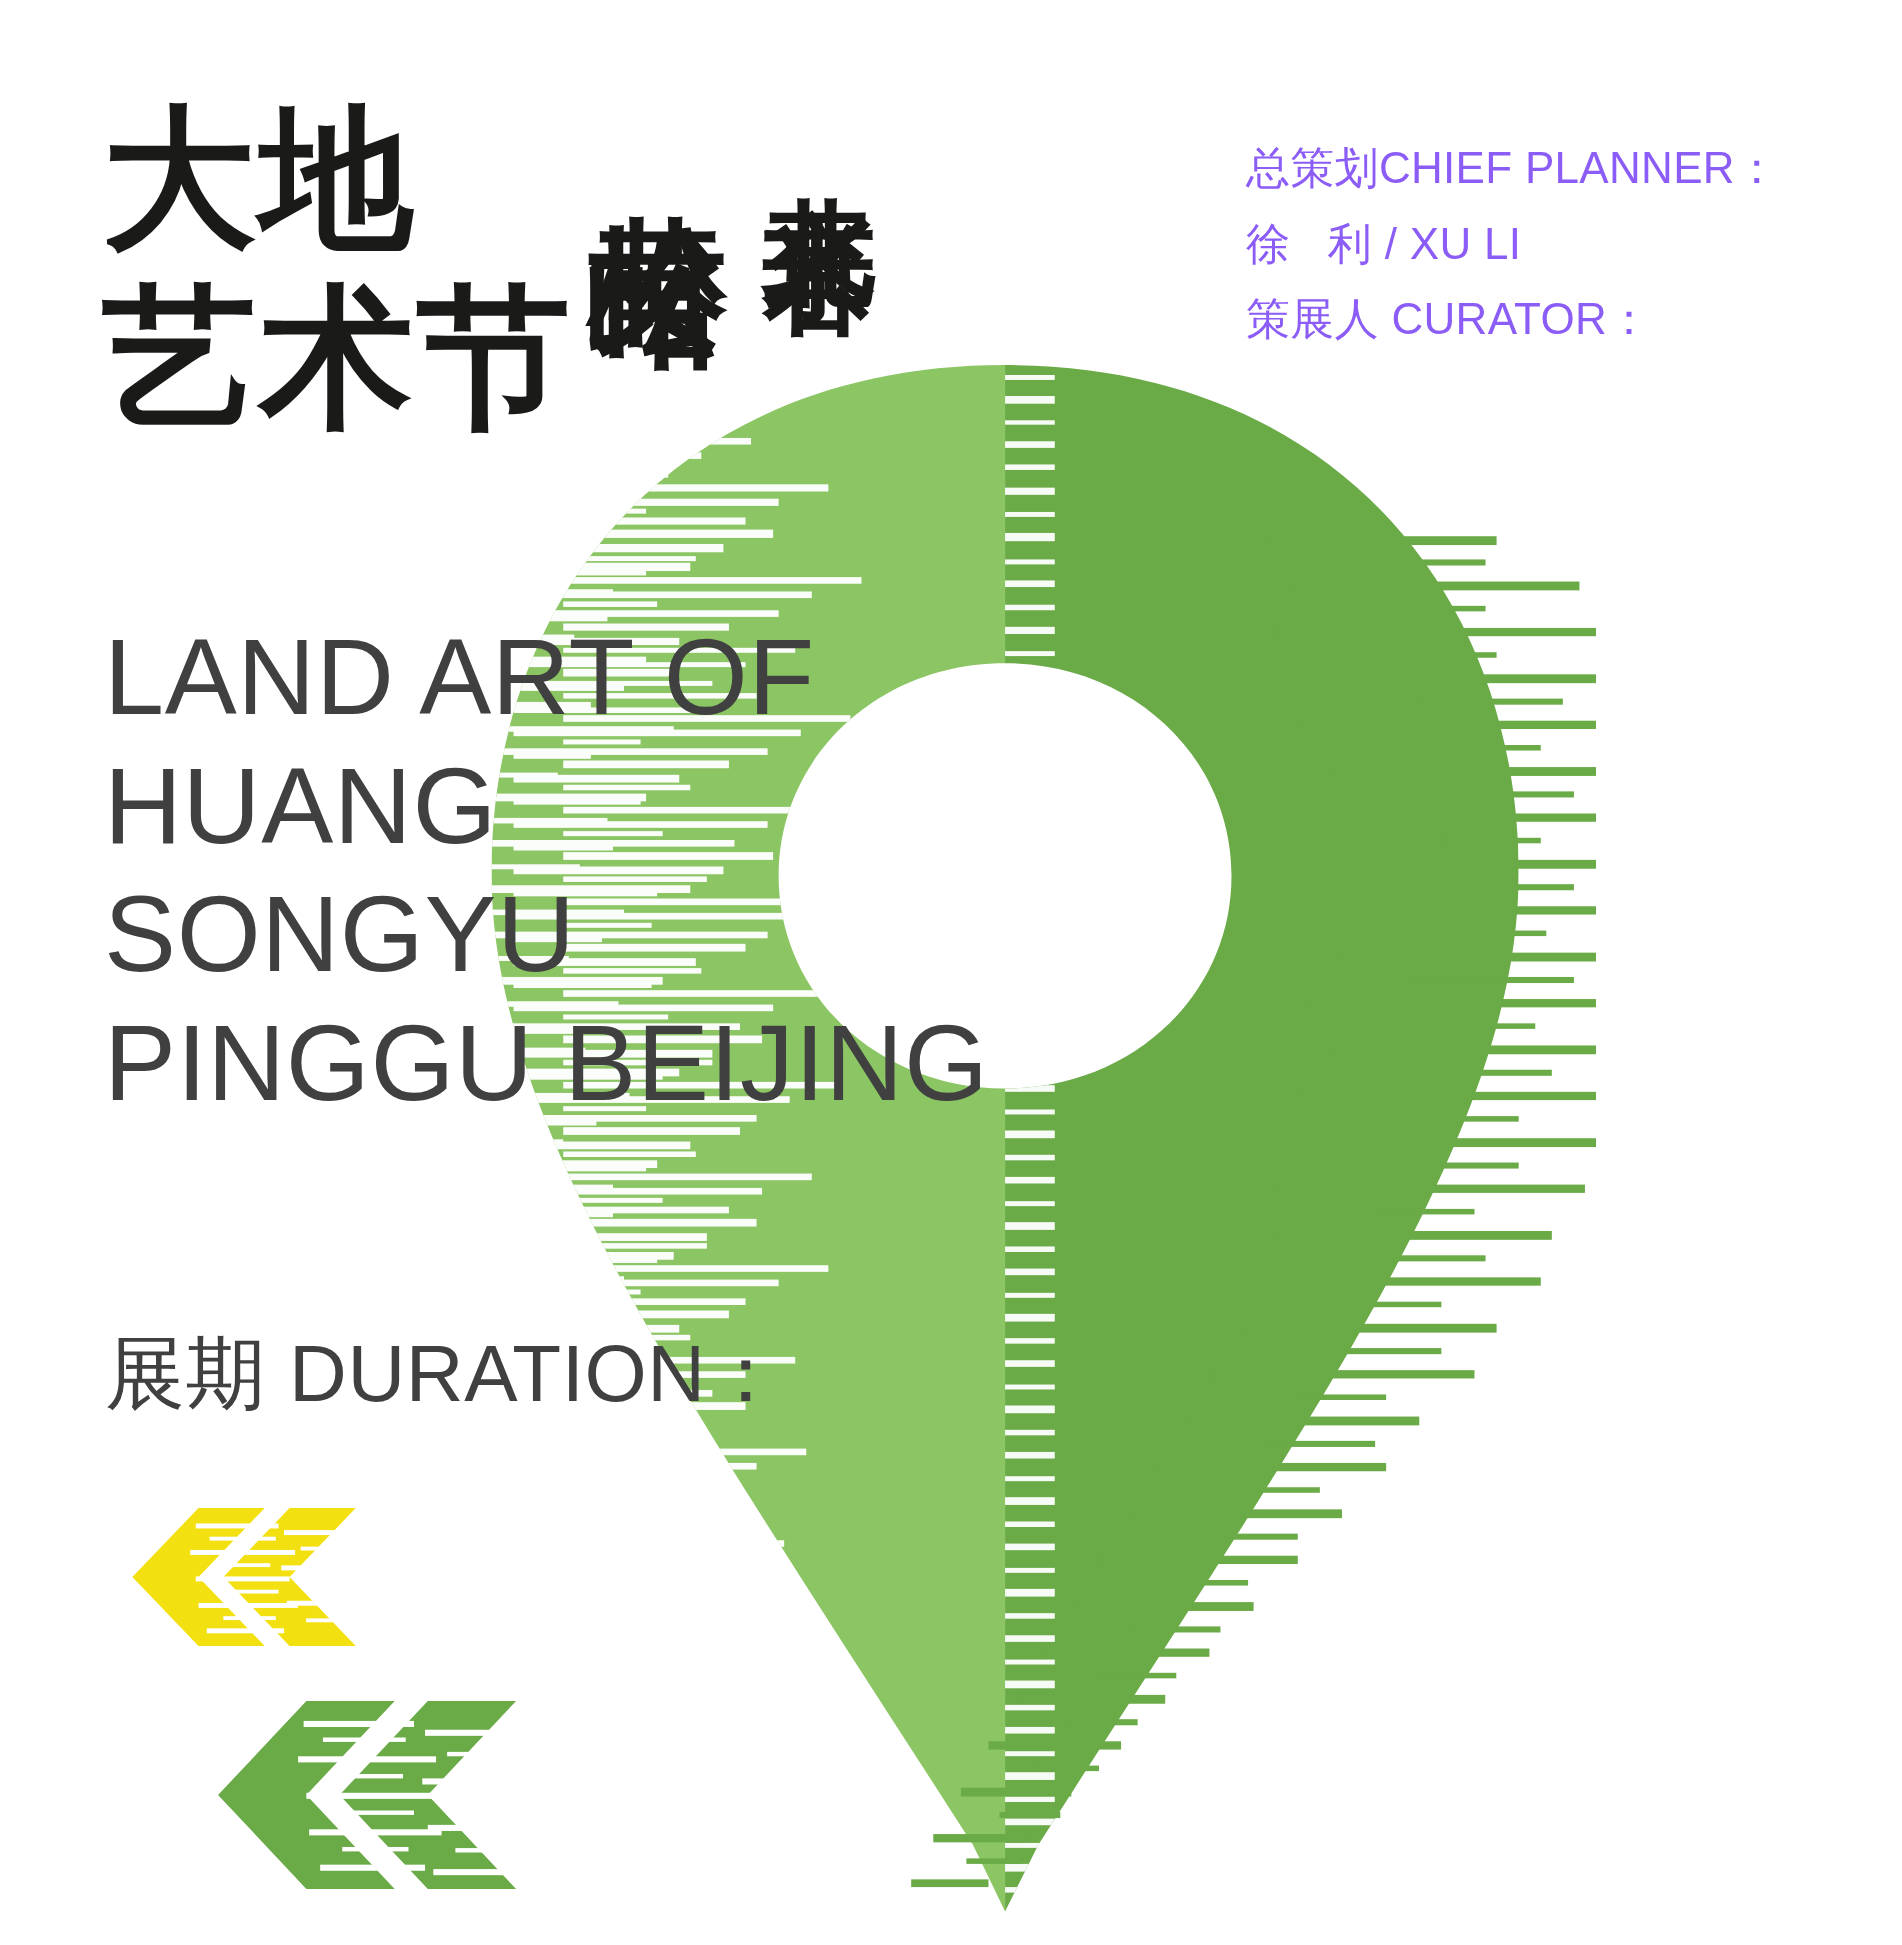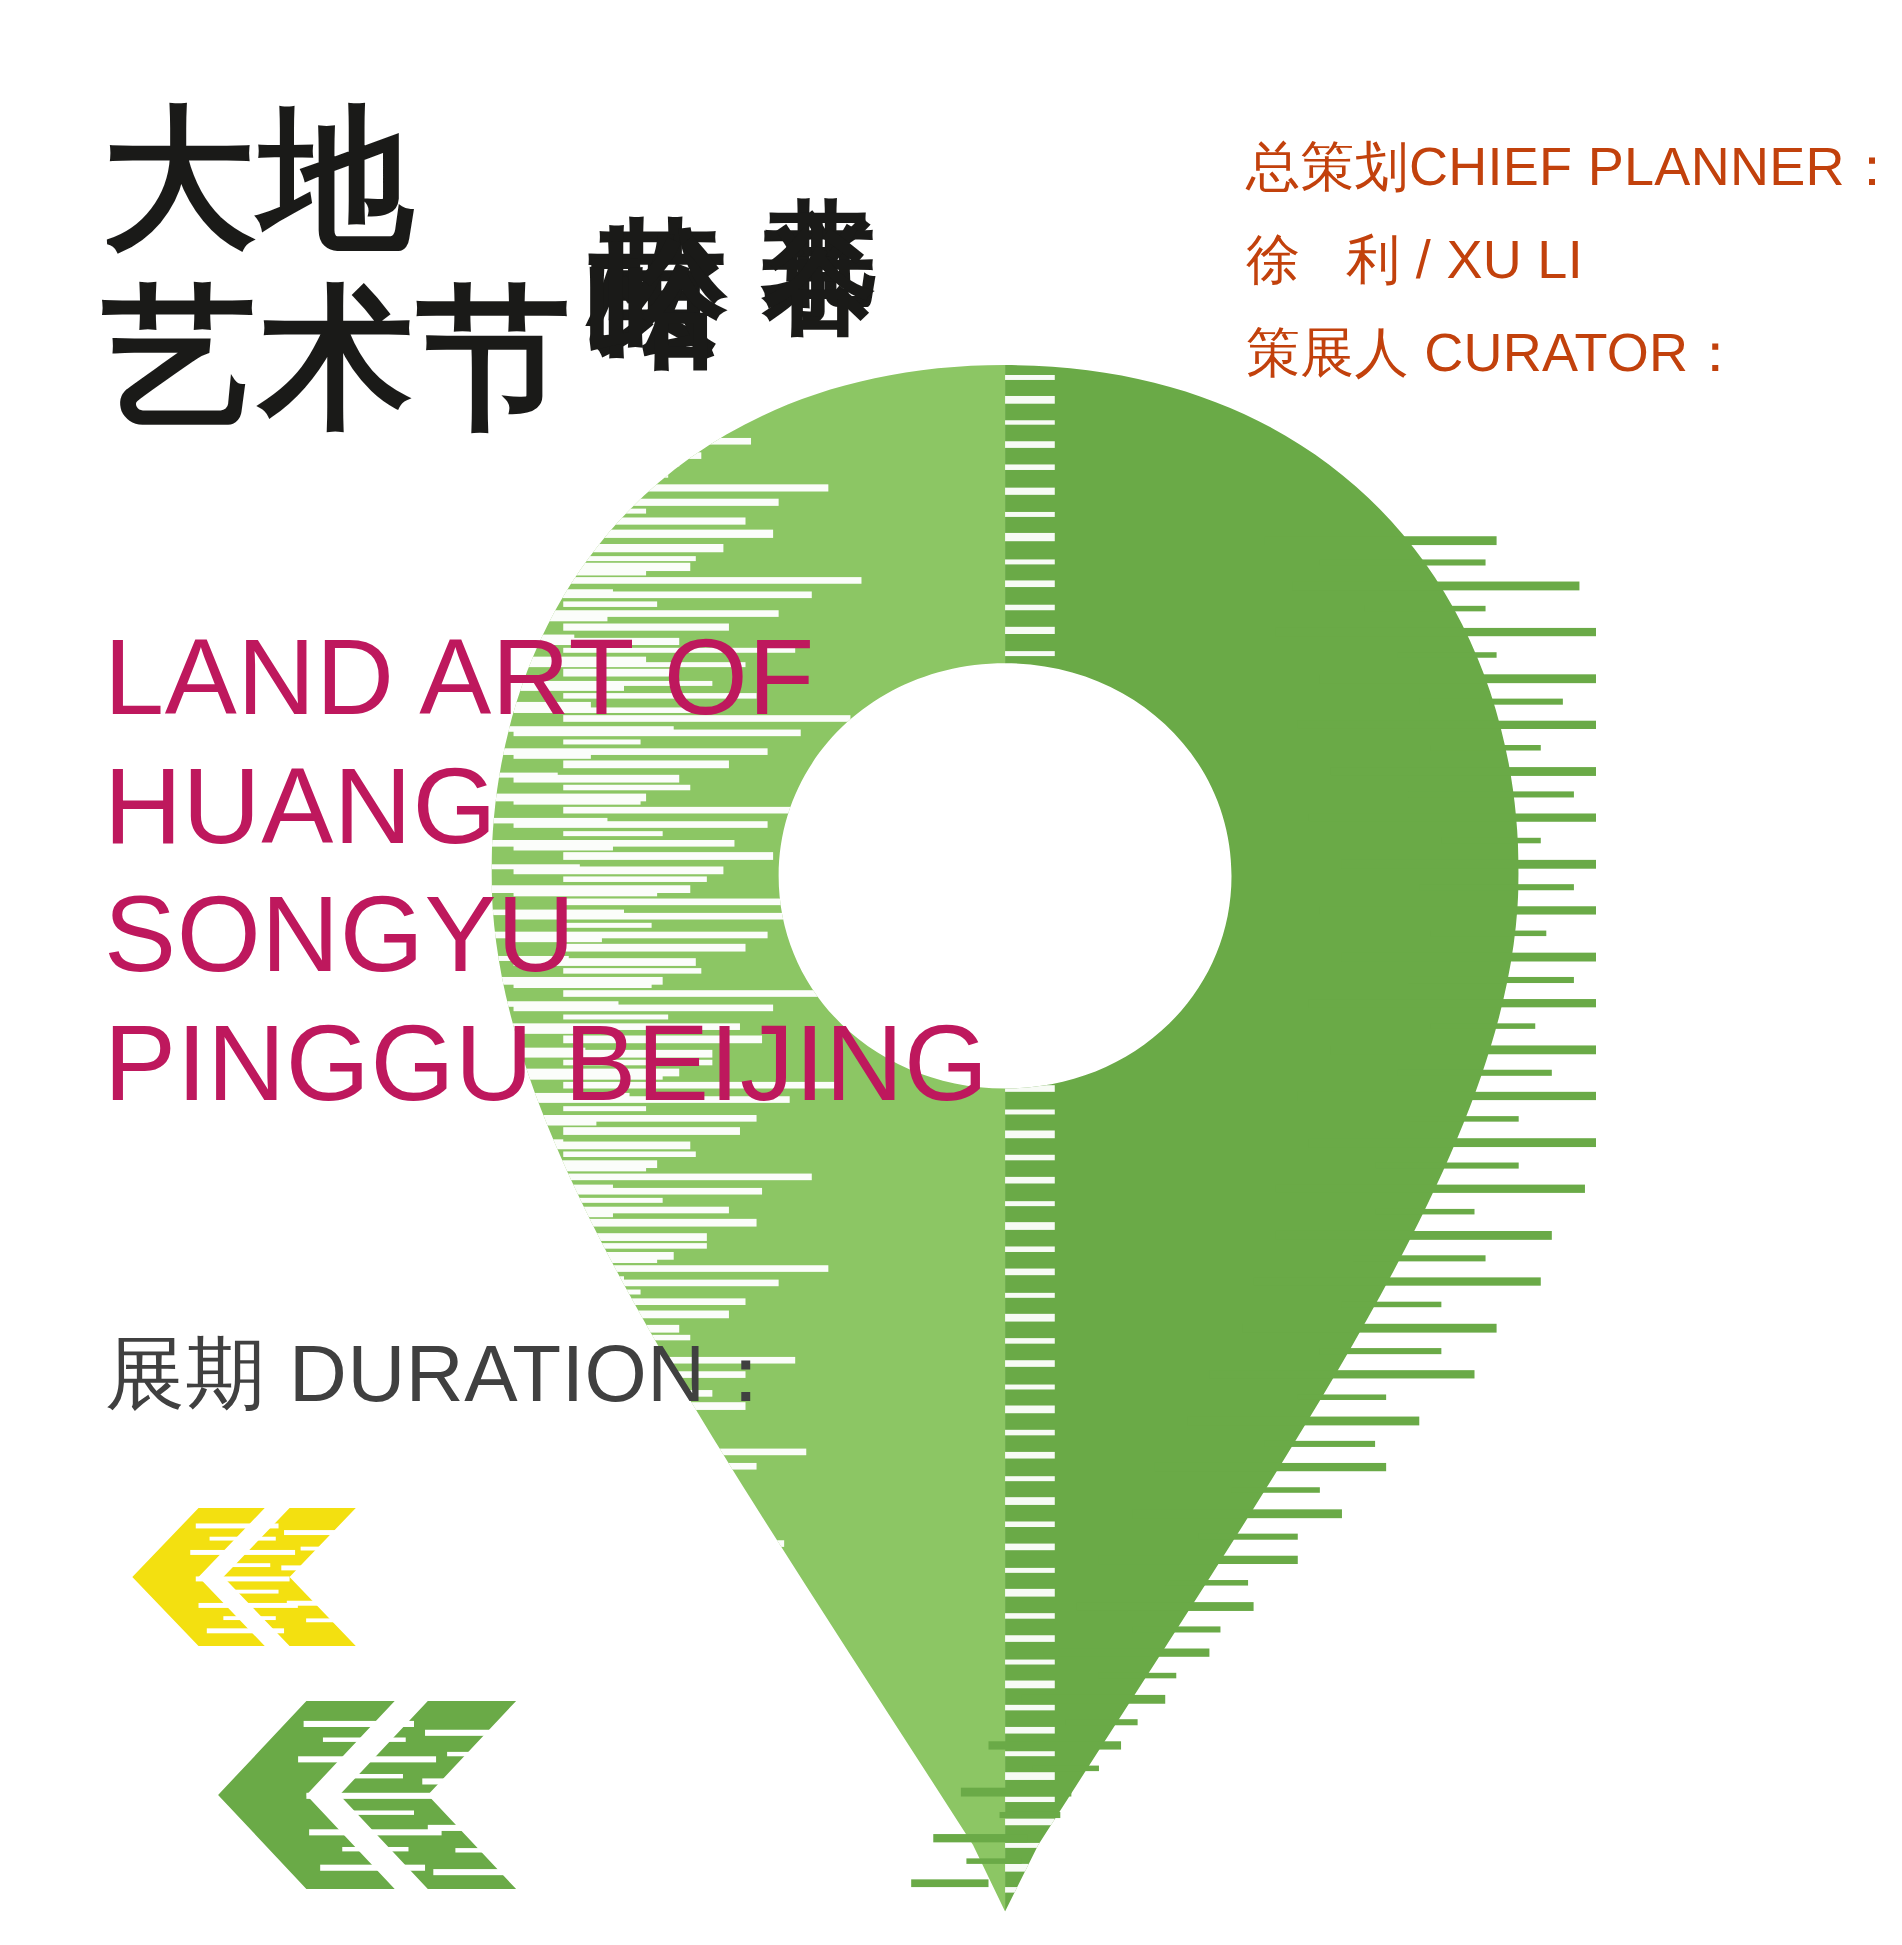"总策划CHIEF PLANNER：" .credits { color: #c2410c -> #8b5cf6; font-size: 54px -> 44px; top: 120px -> 130px }
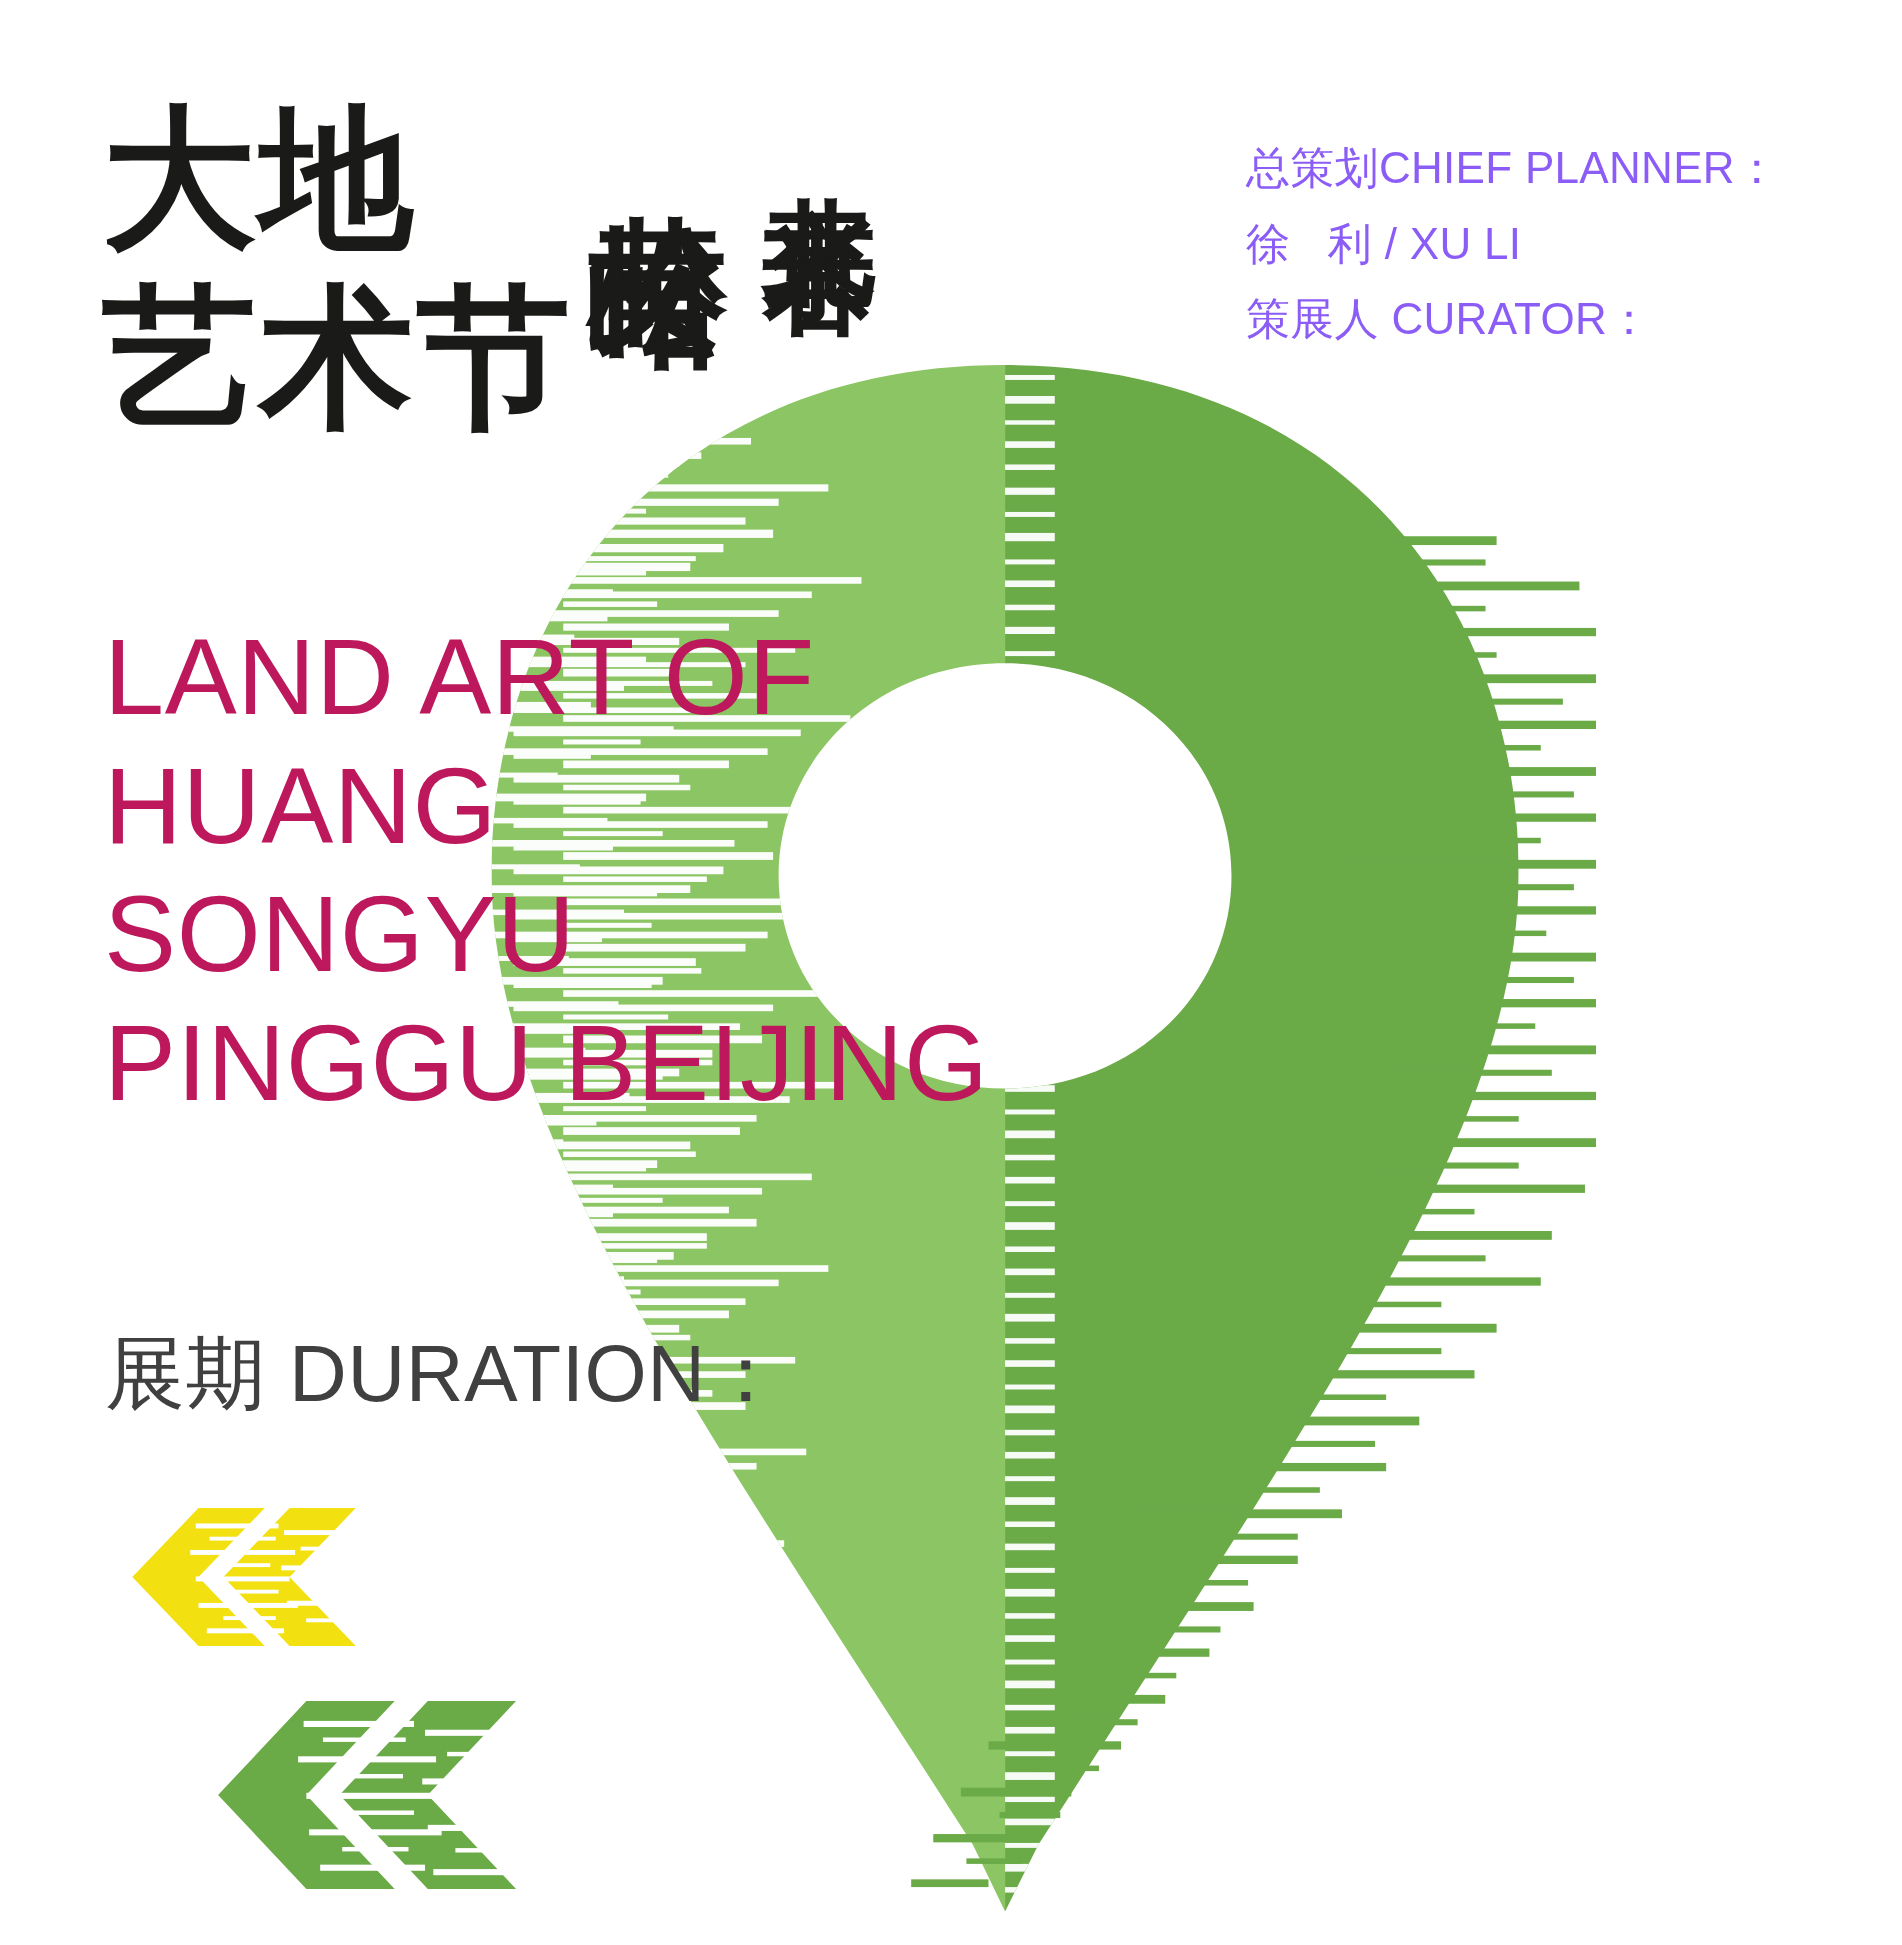"LAND ART OF" .en-title { color: #be185d -> #404040 }
